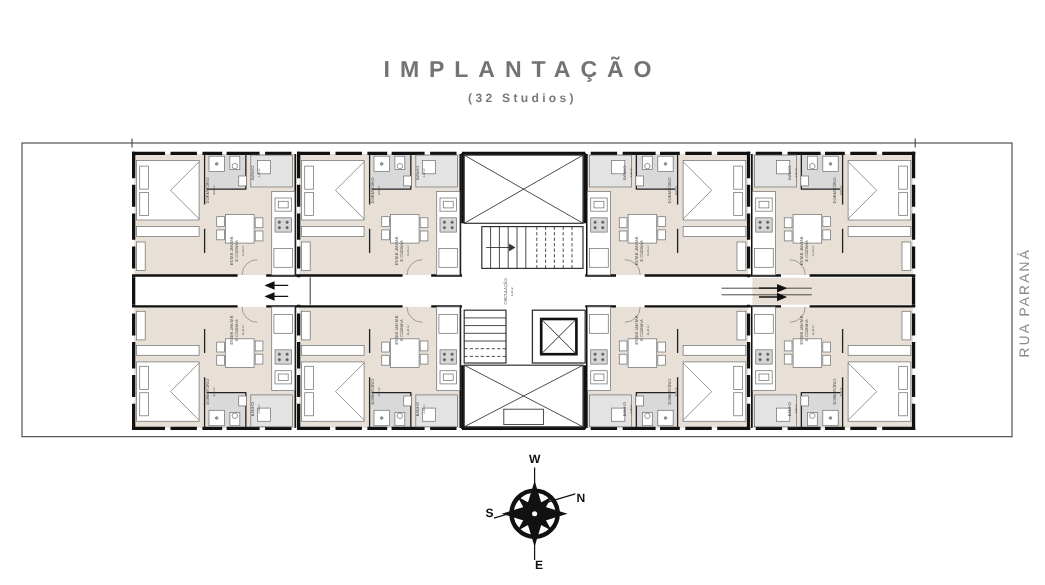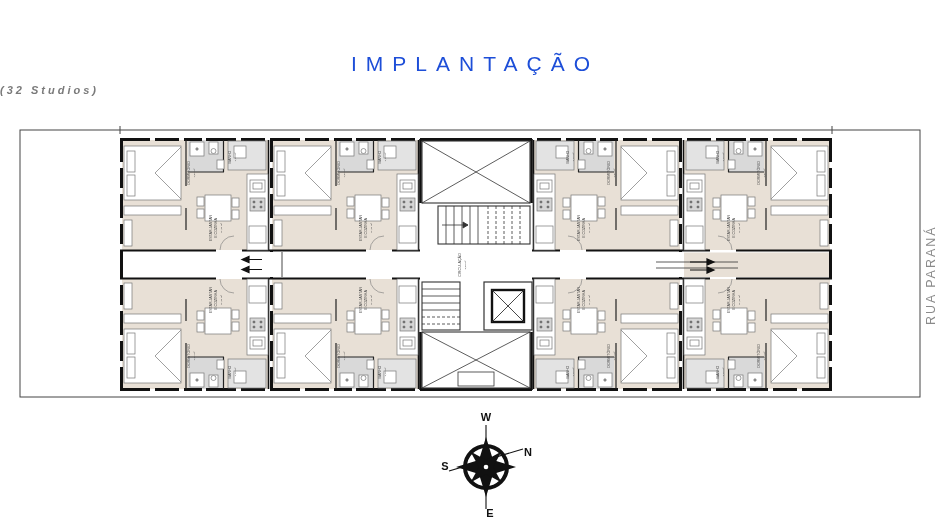"IMPLANTAÇÃO" .title { color: #1d4ed8 -> #737373; font-weight: 400 -> 700 }
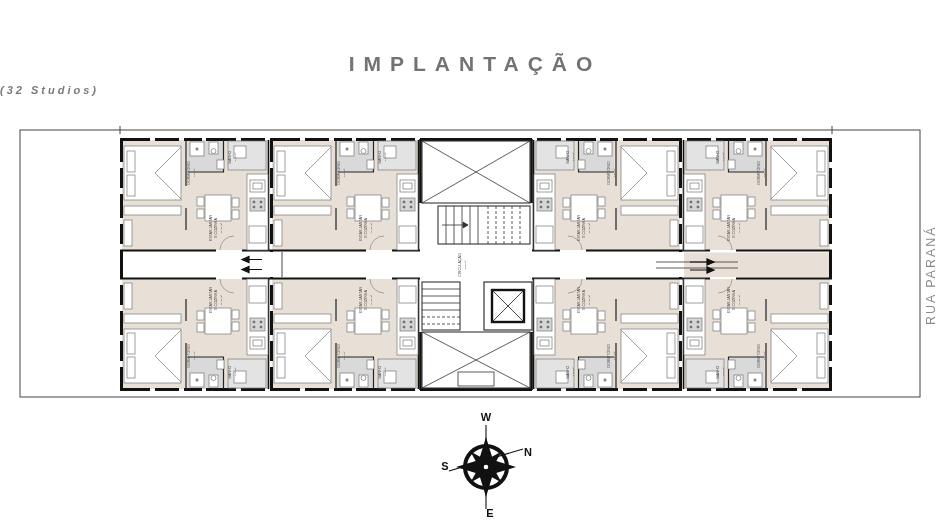"(32 Studios)" .subtitle { font-style: italic -> none; text-align: none -> center }
